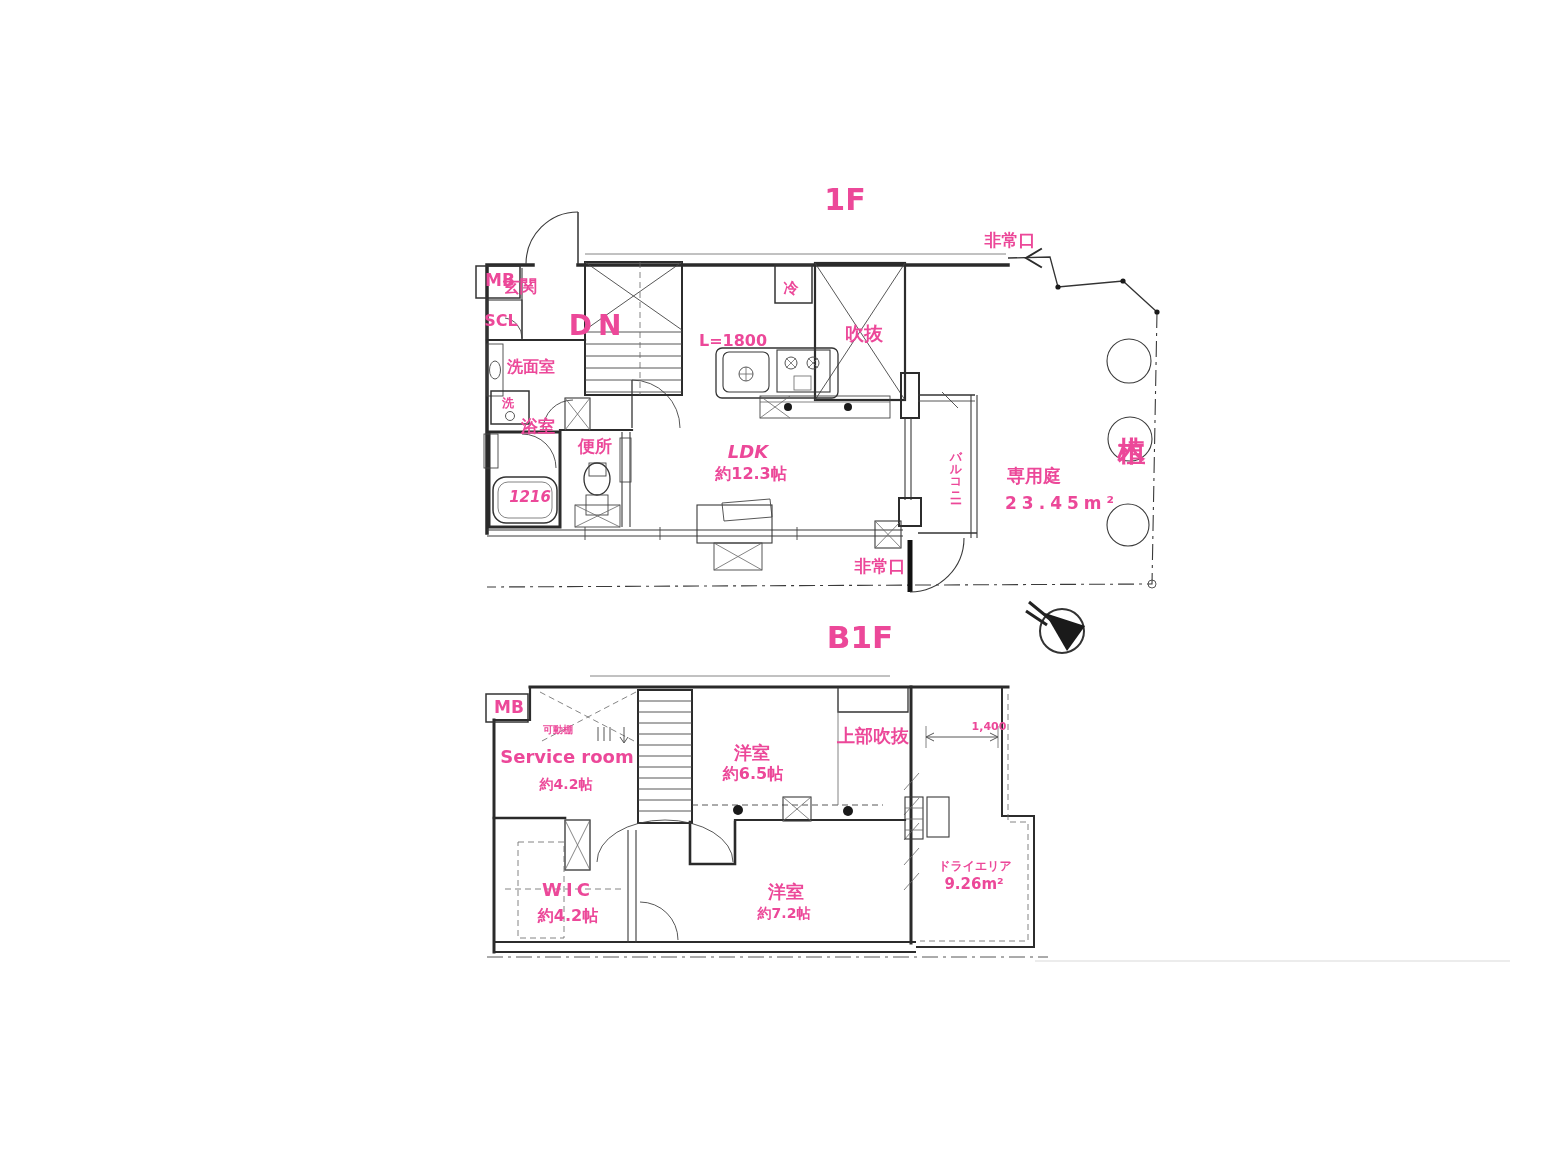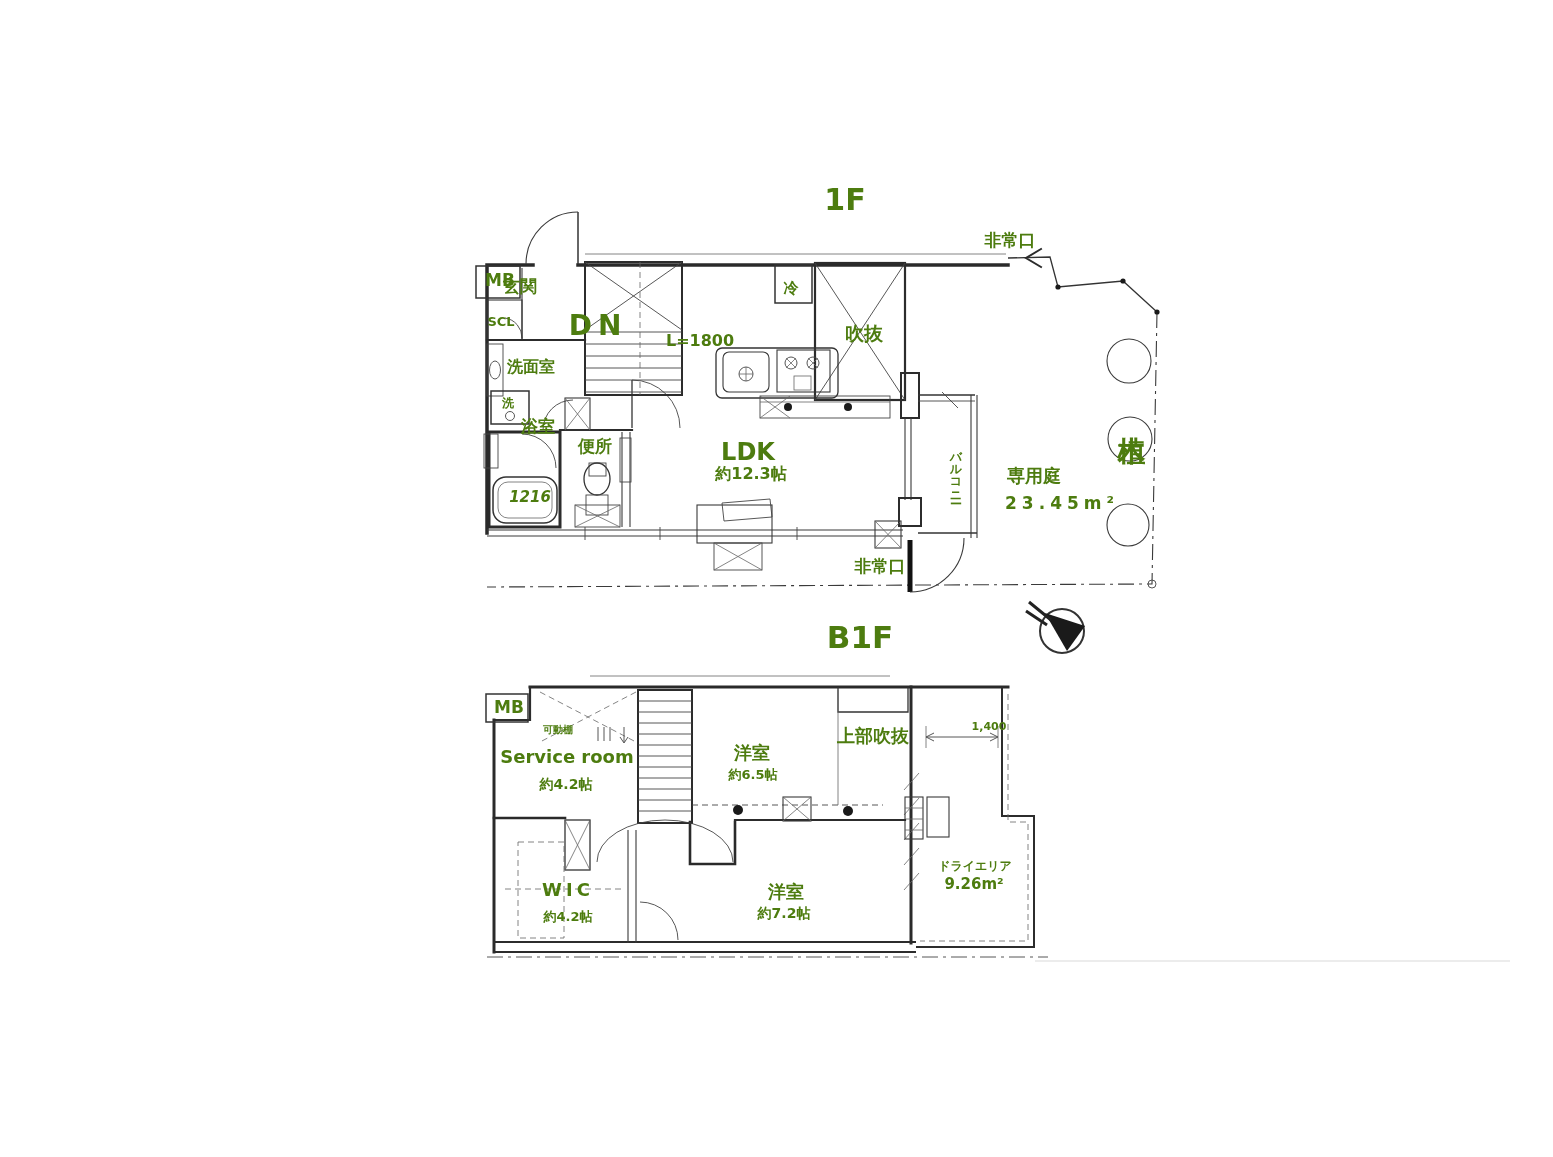"1F" .lbl { color: #4d7c0f -> #ec4899 }
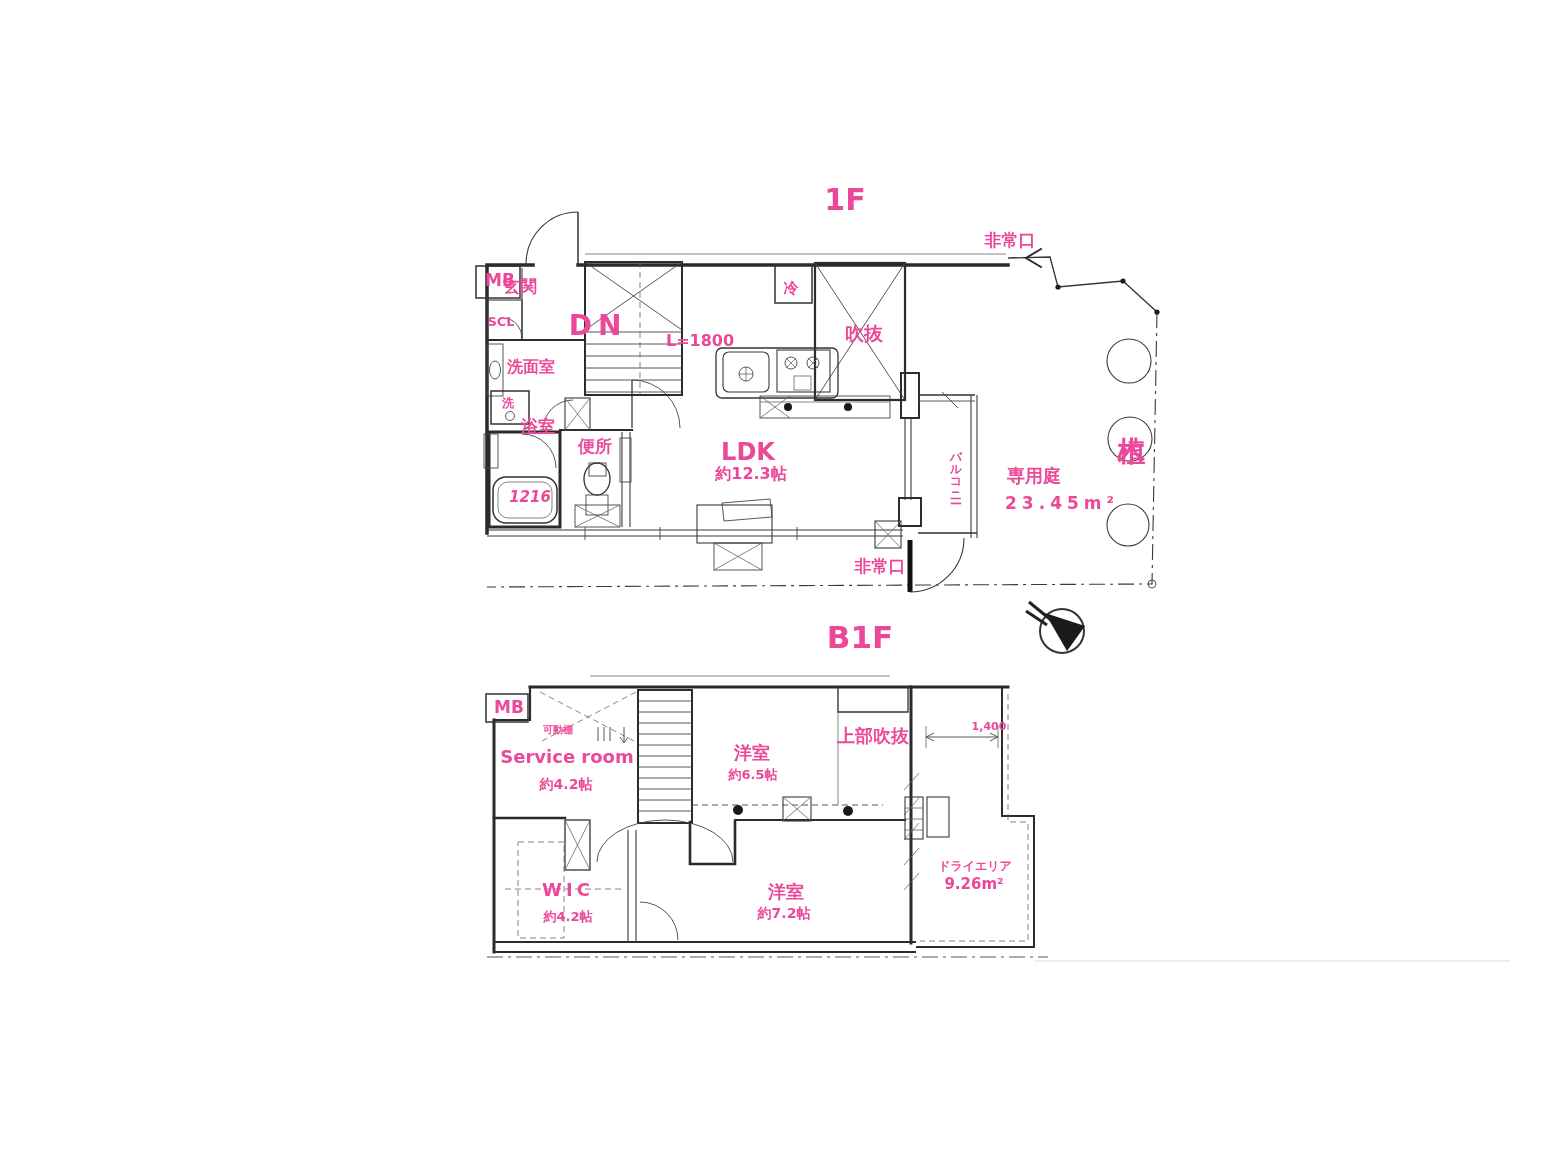"SCL" .t13 { font-size: 13px -> 16px }
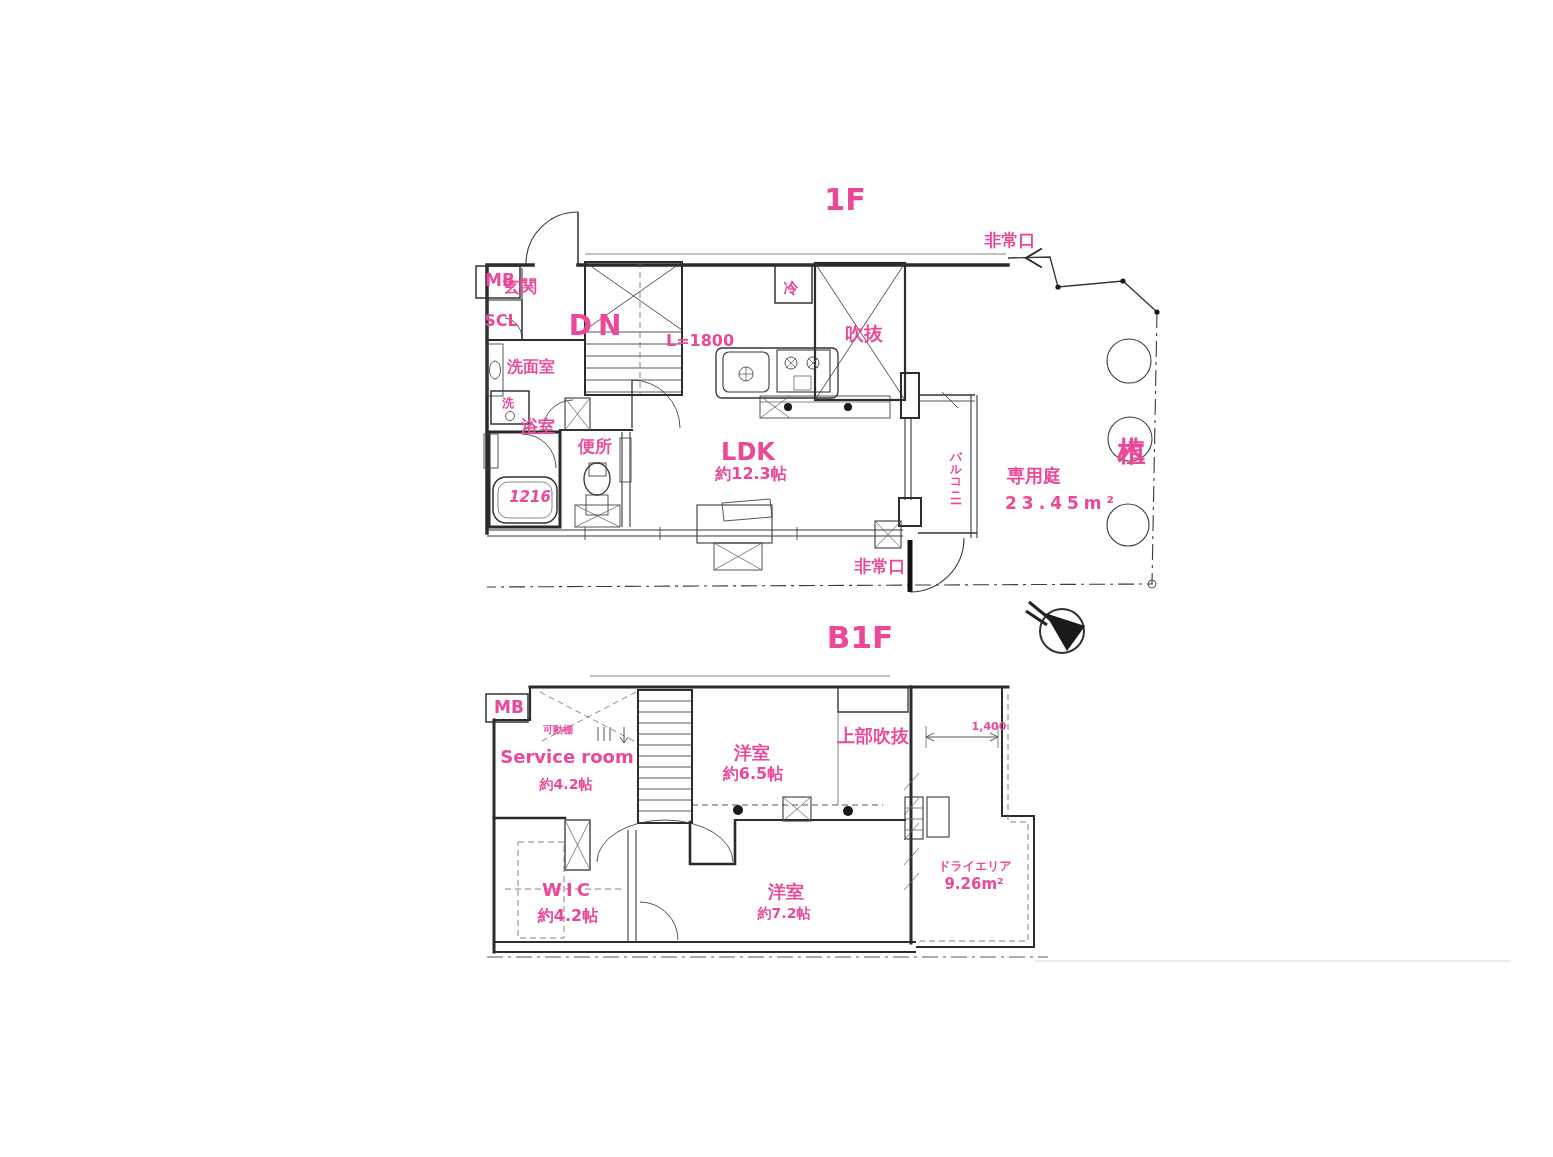"L=1800" div.lbl { left: 700px -> 733px }
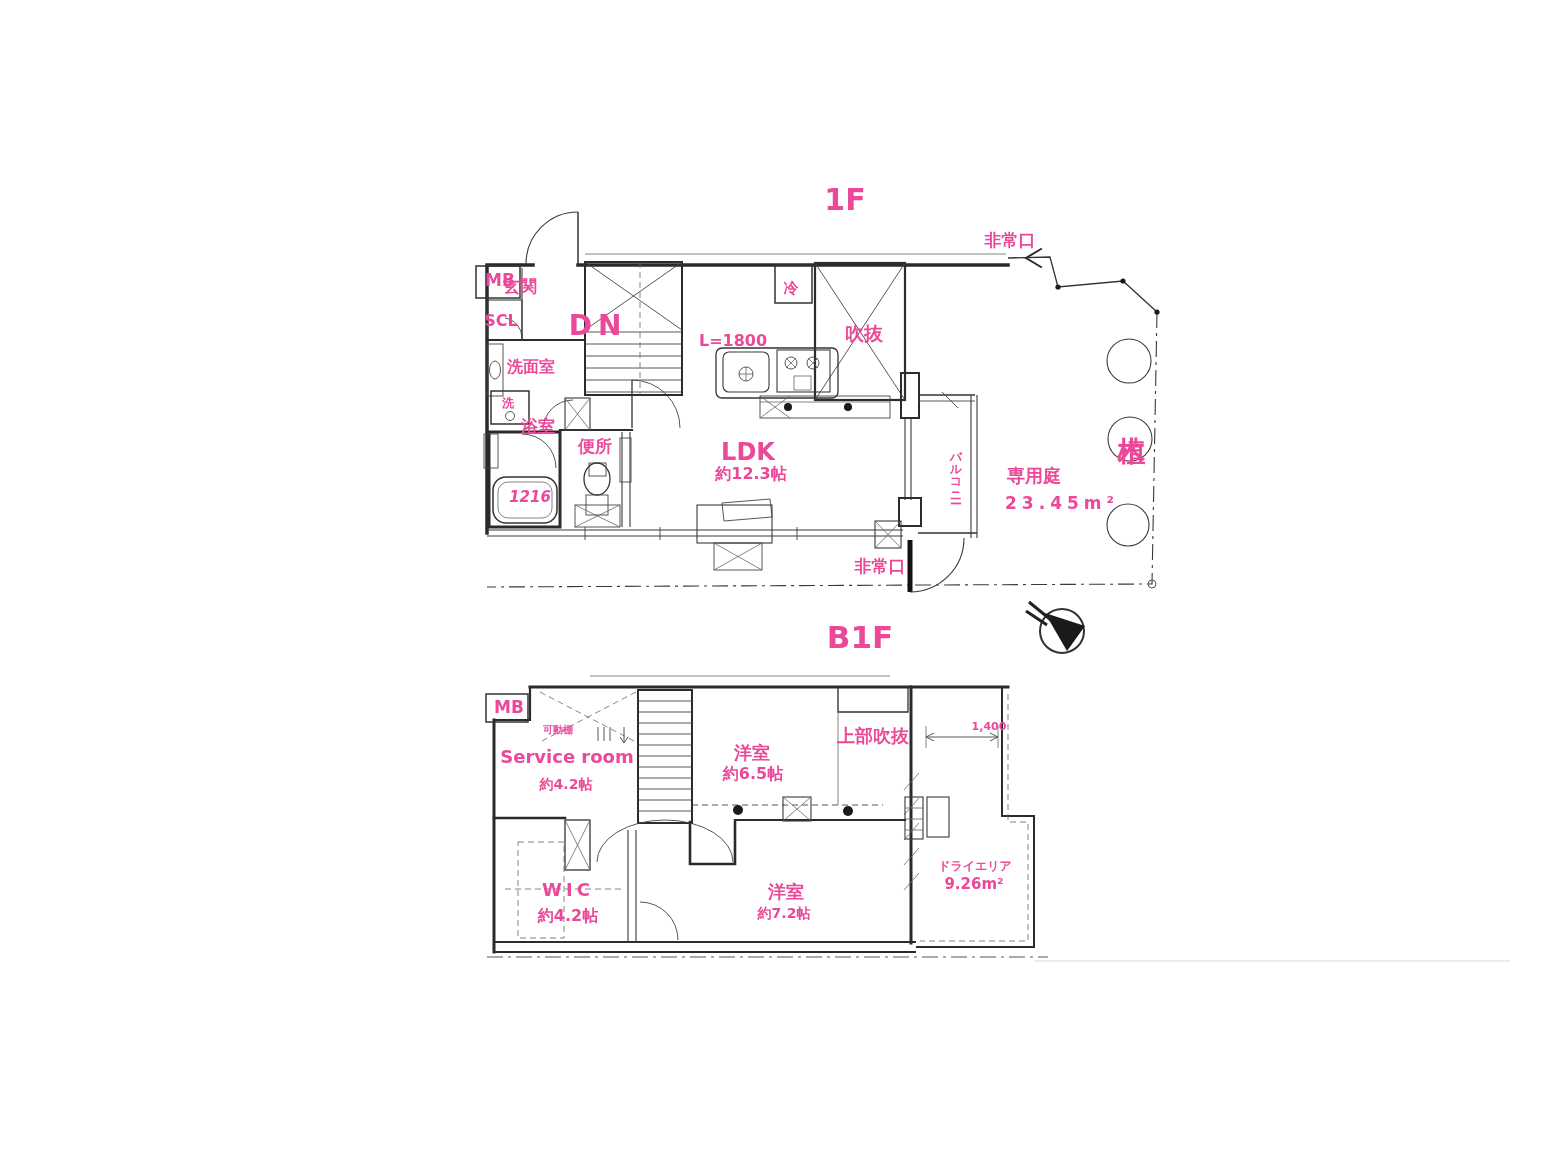"LDK" .t26 { font-size: 24px -> 18px; font-style: none -> italic }
